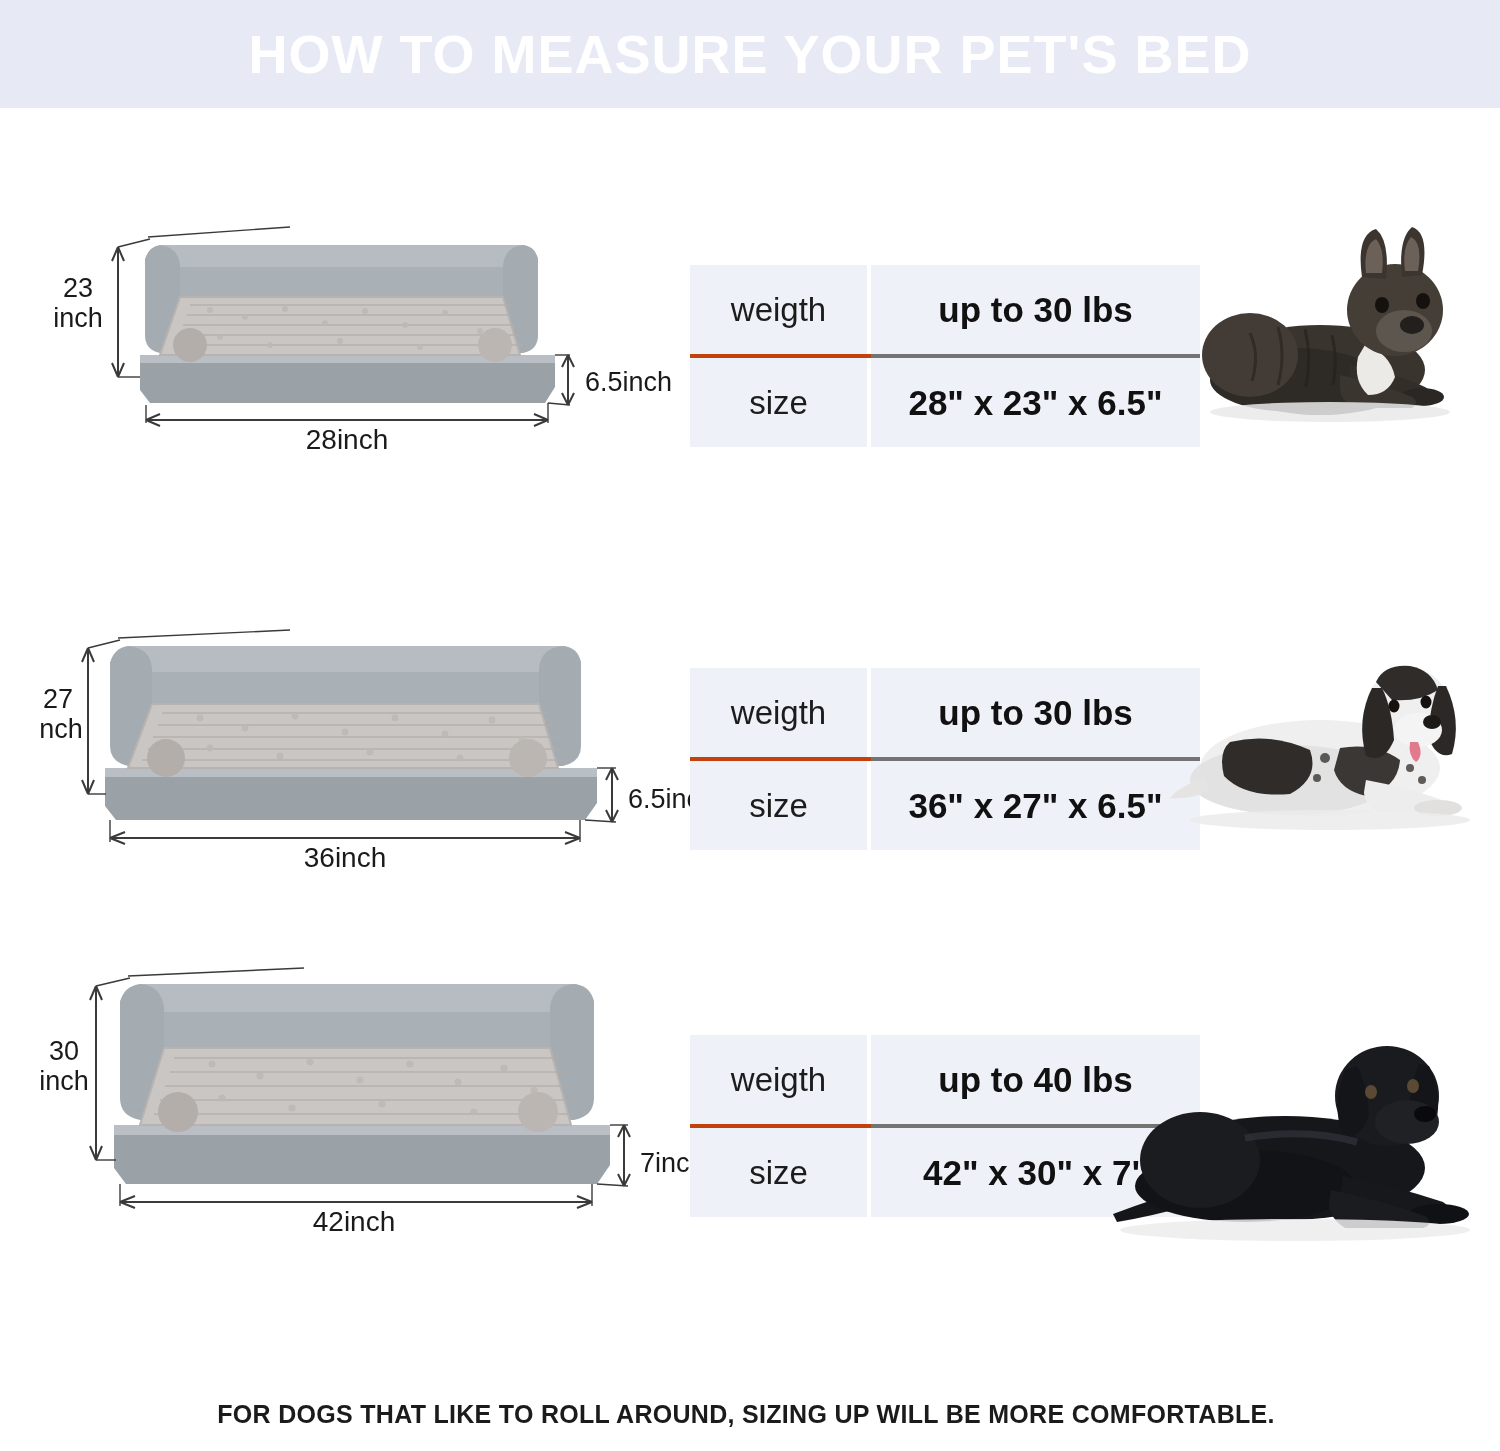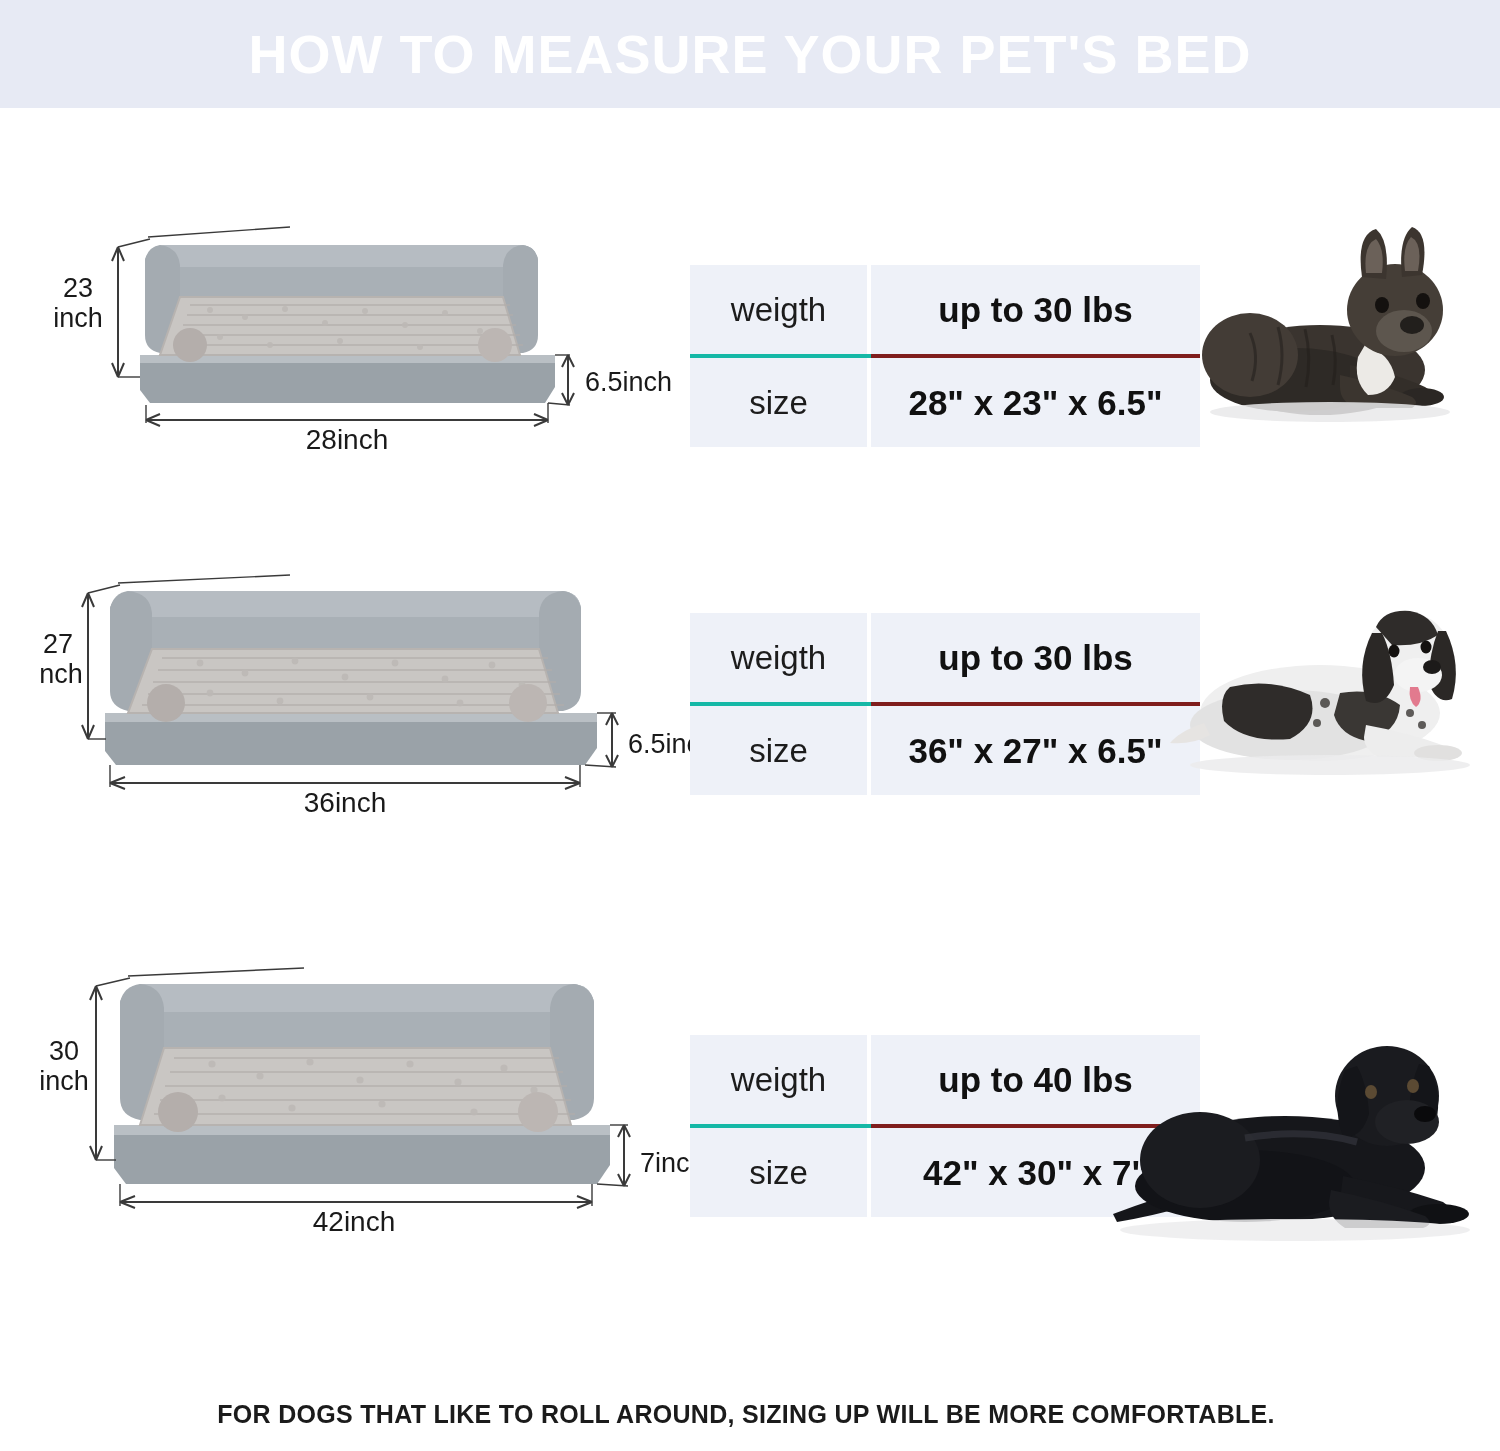"weigth" .spec-label { border-bottom: 4px solid #14b8a6 -> 4px solid #c2410c }
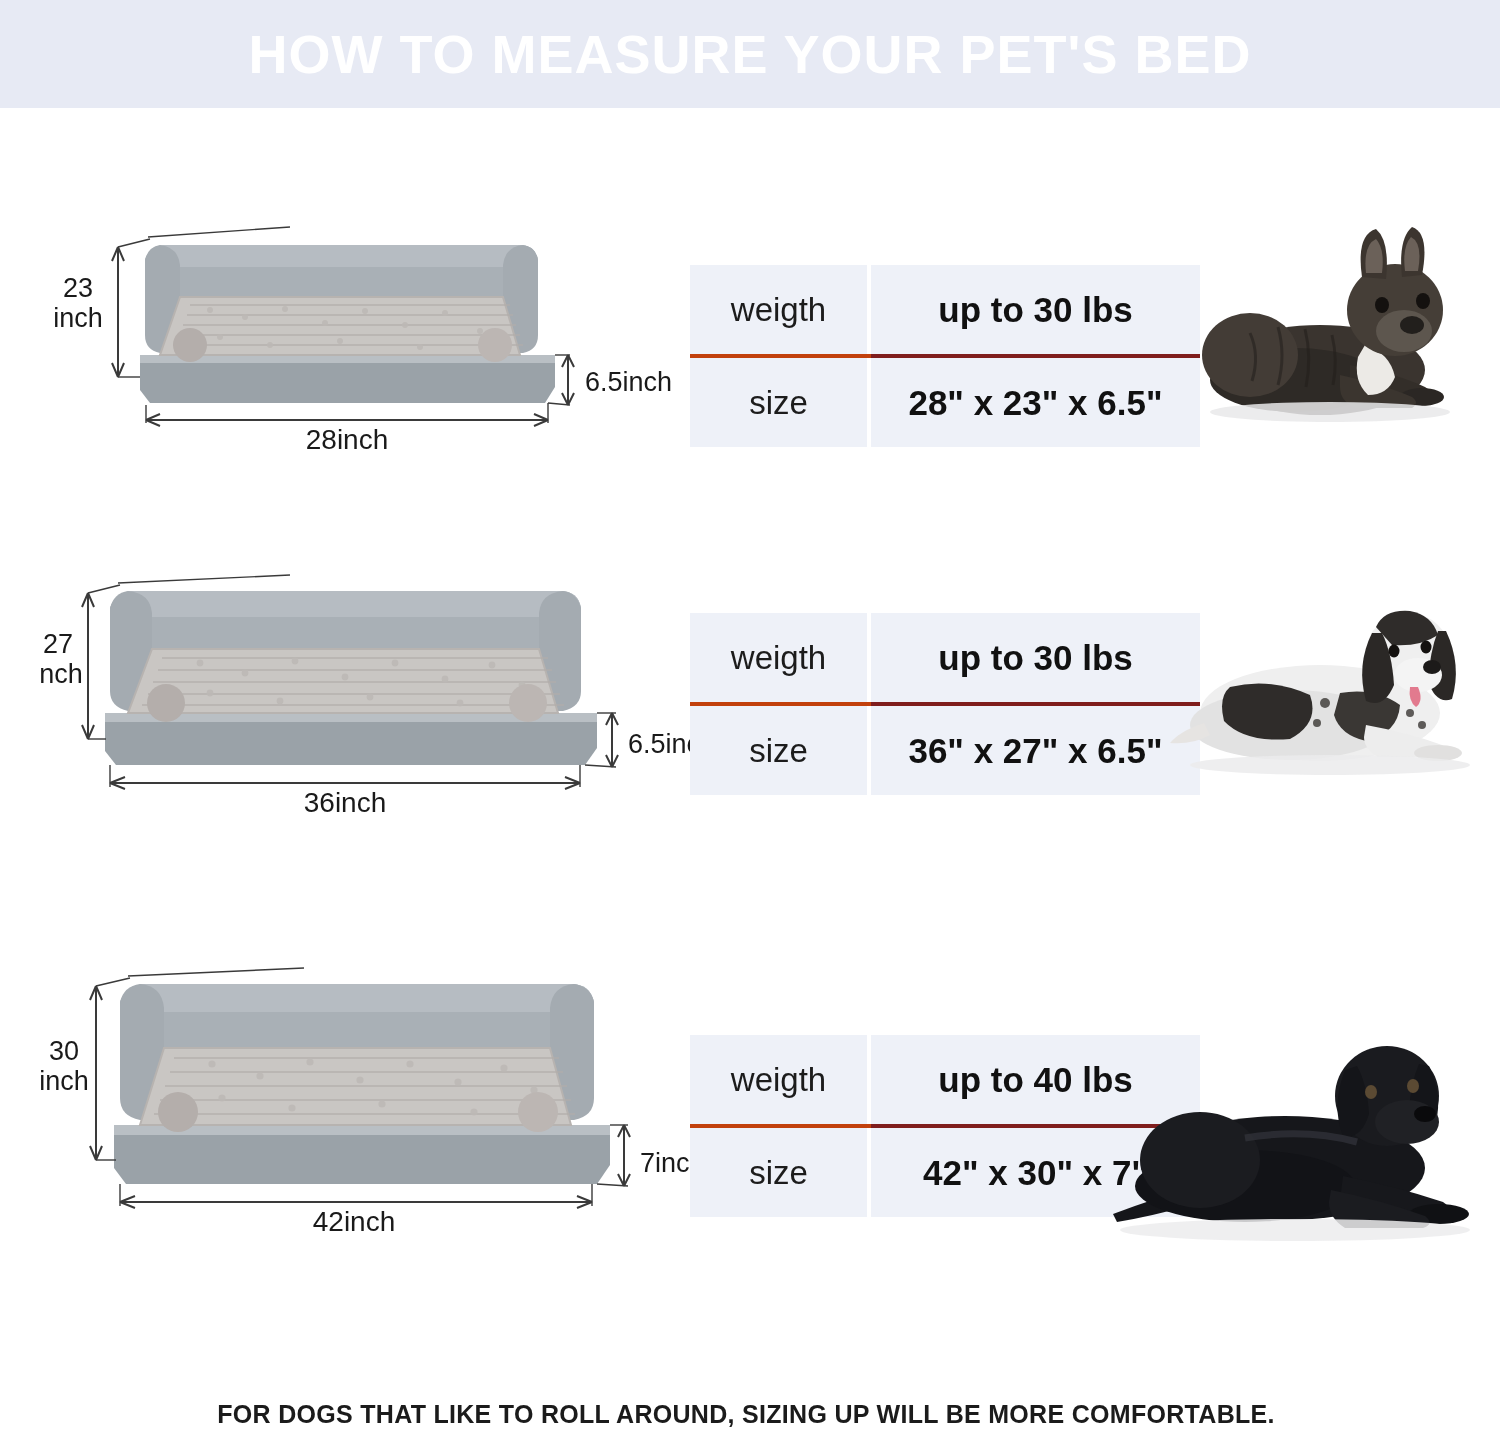"up to 30 lbs" .spec-value { border-bottom: 4px solid #7f1d1d -> 4px solid #737373 }
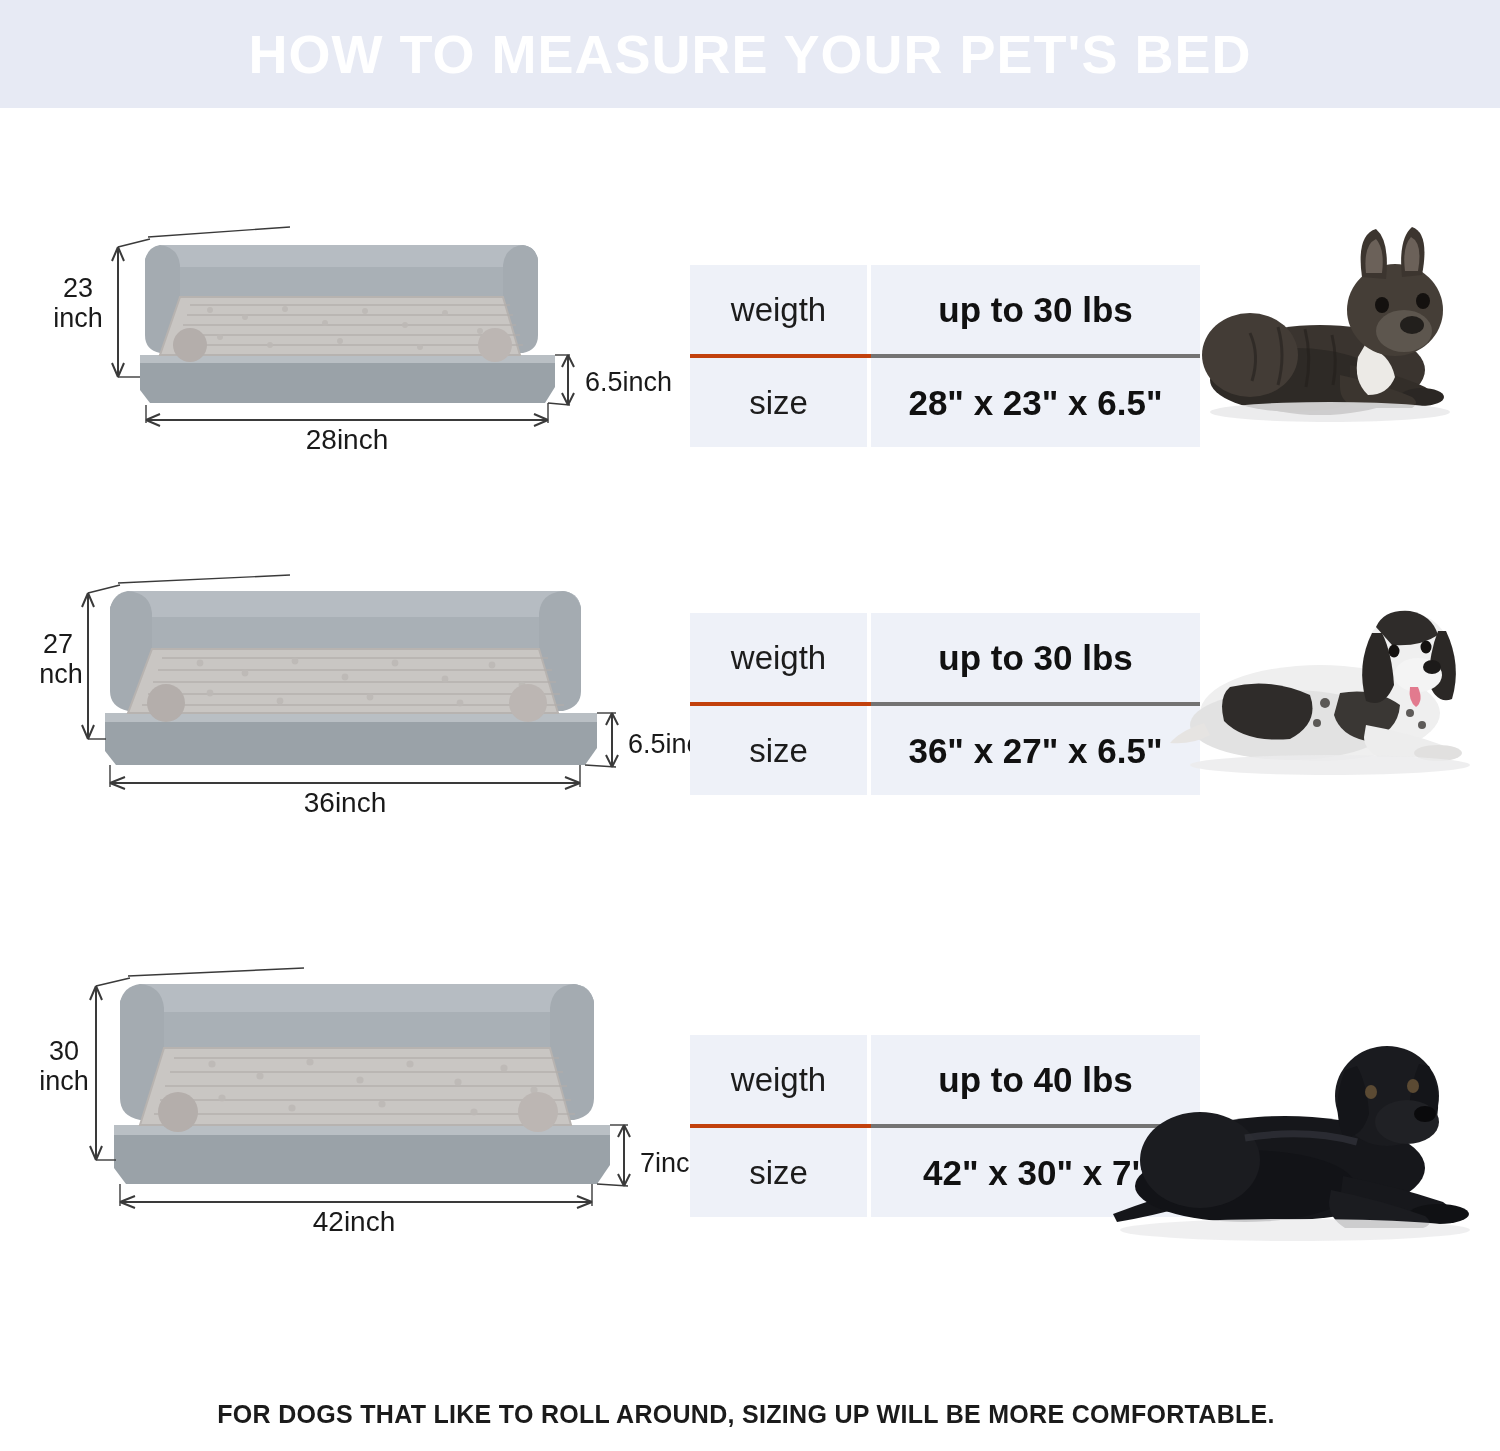"27" #row-1 { top: 553px -> 608px }
